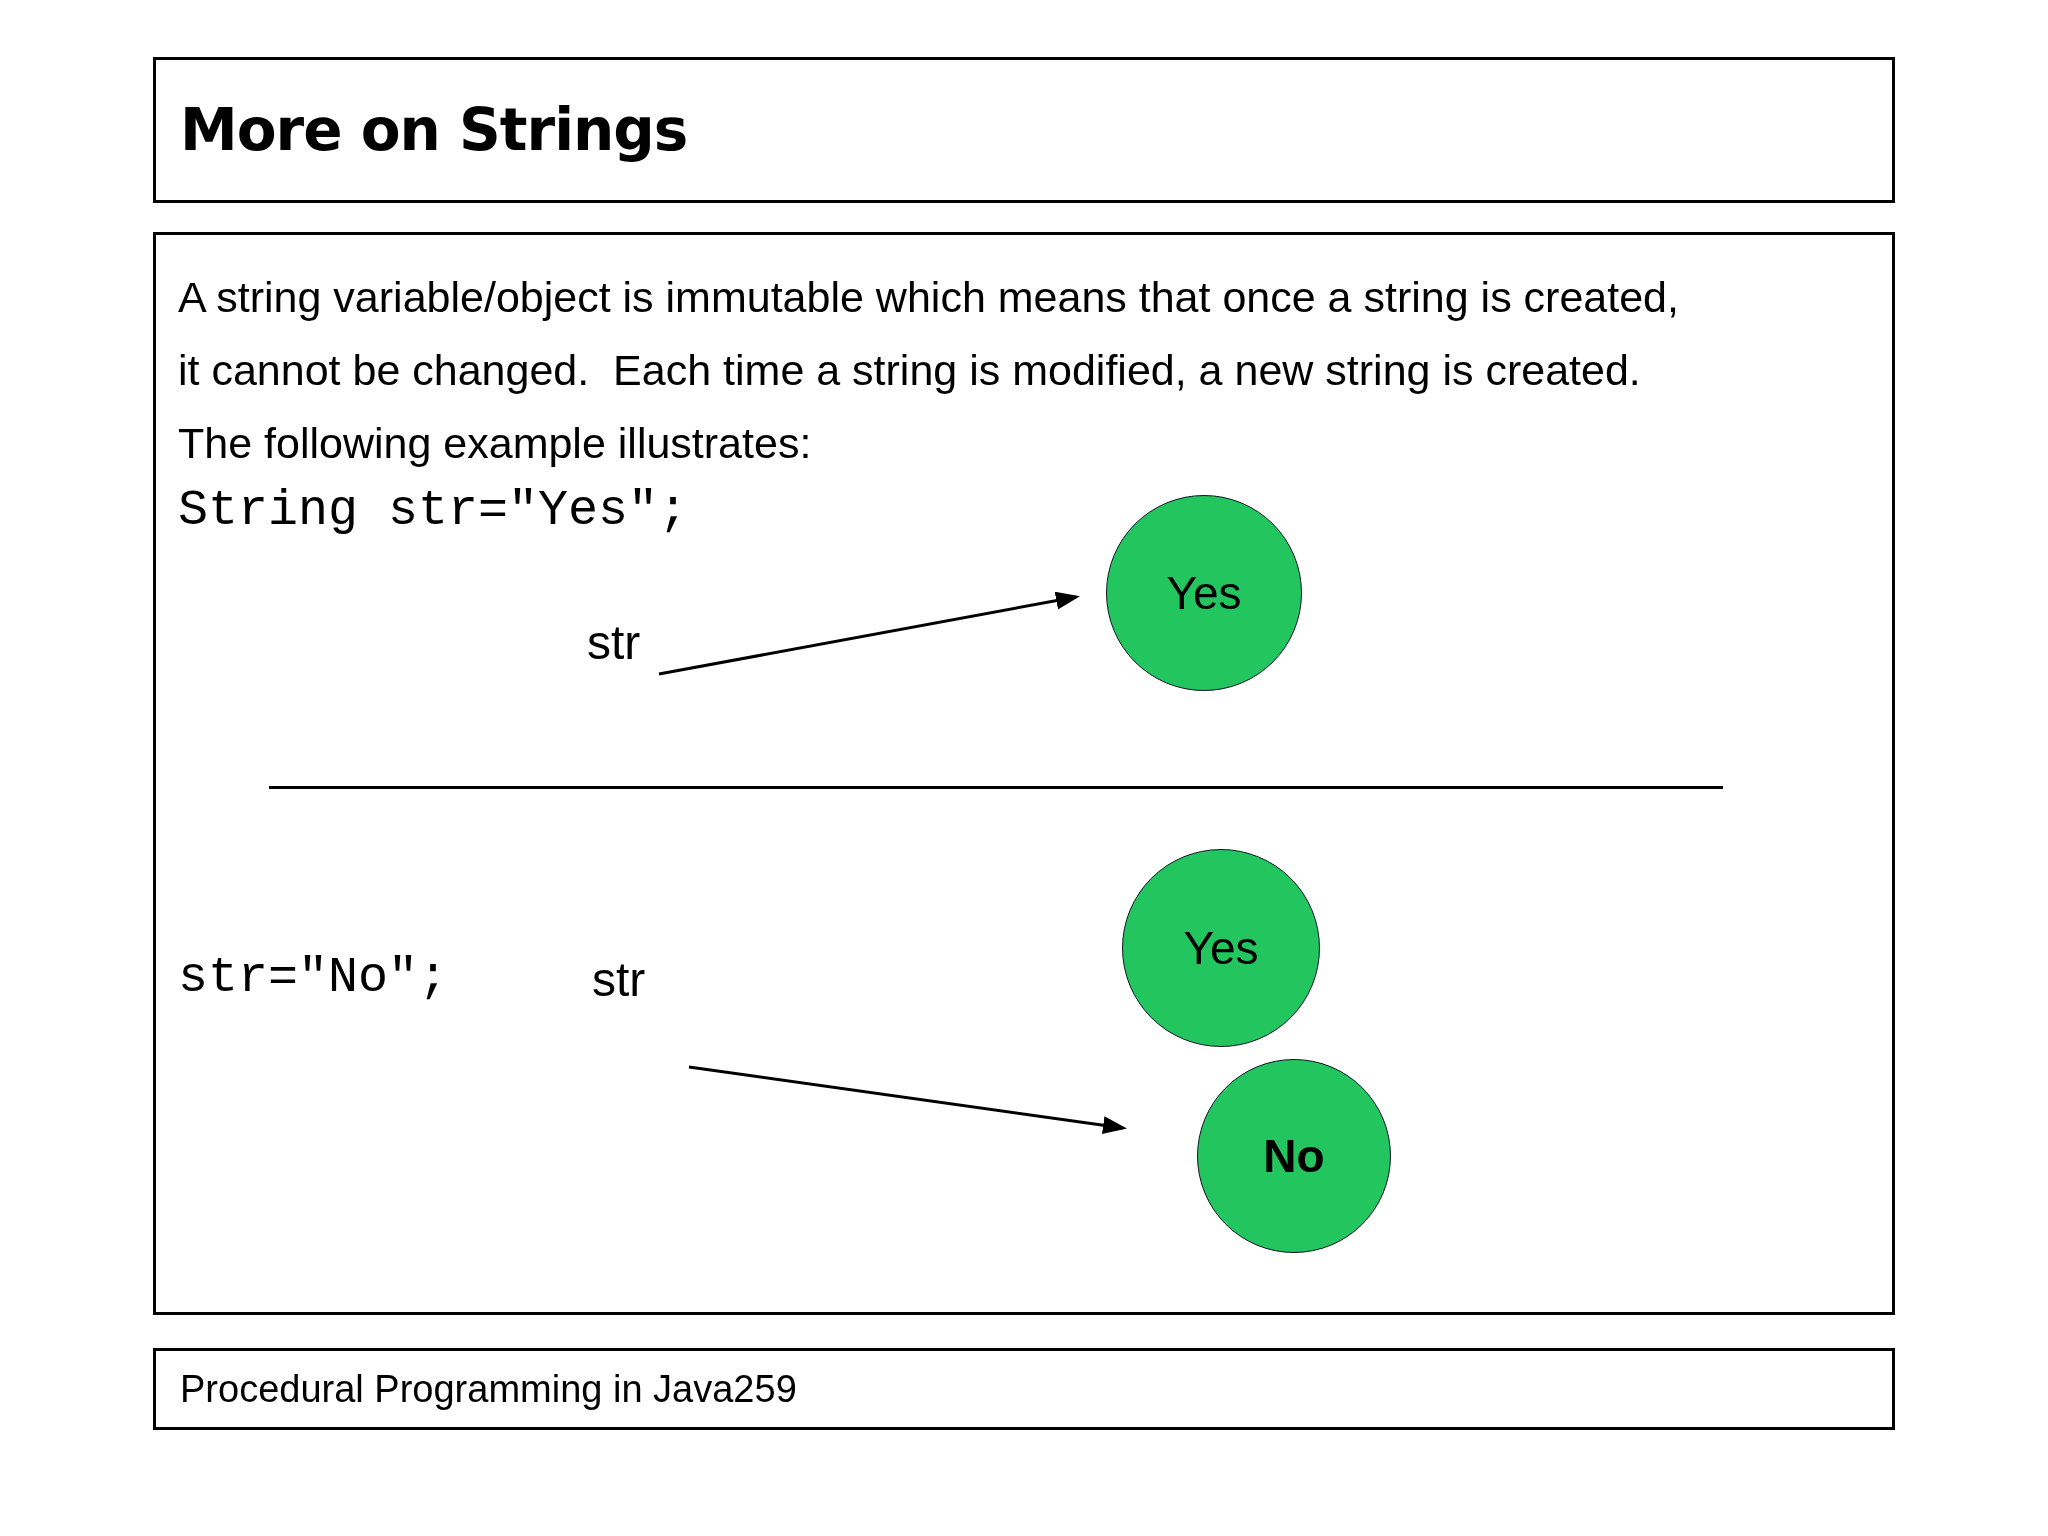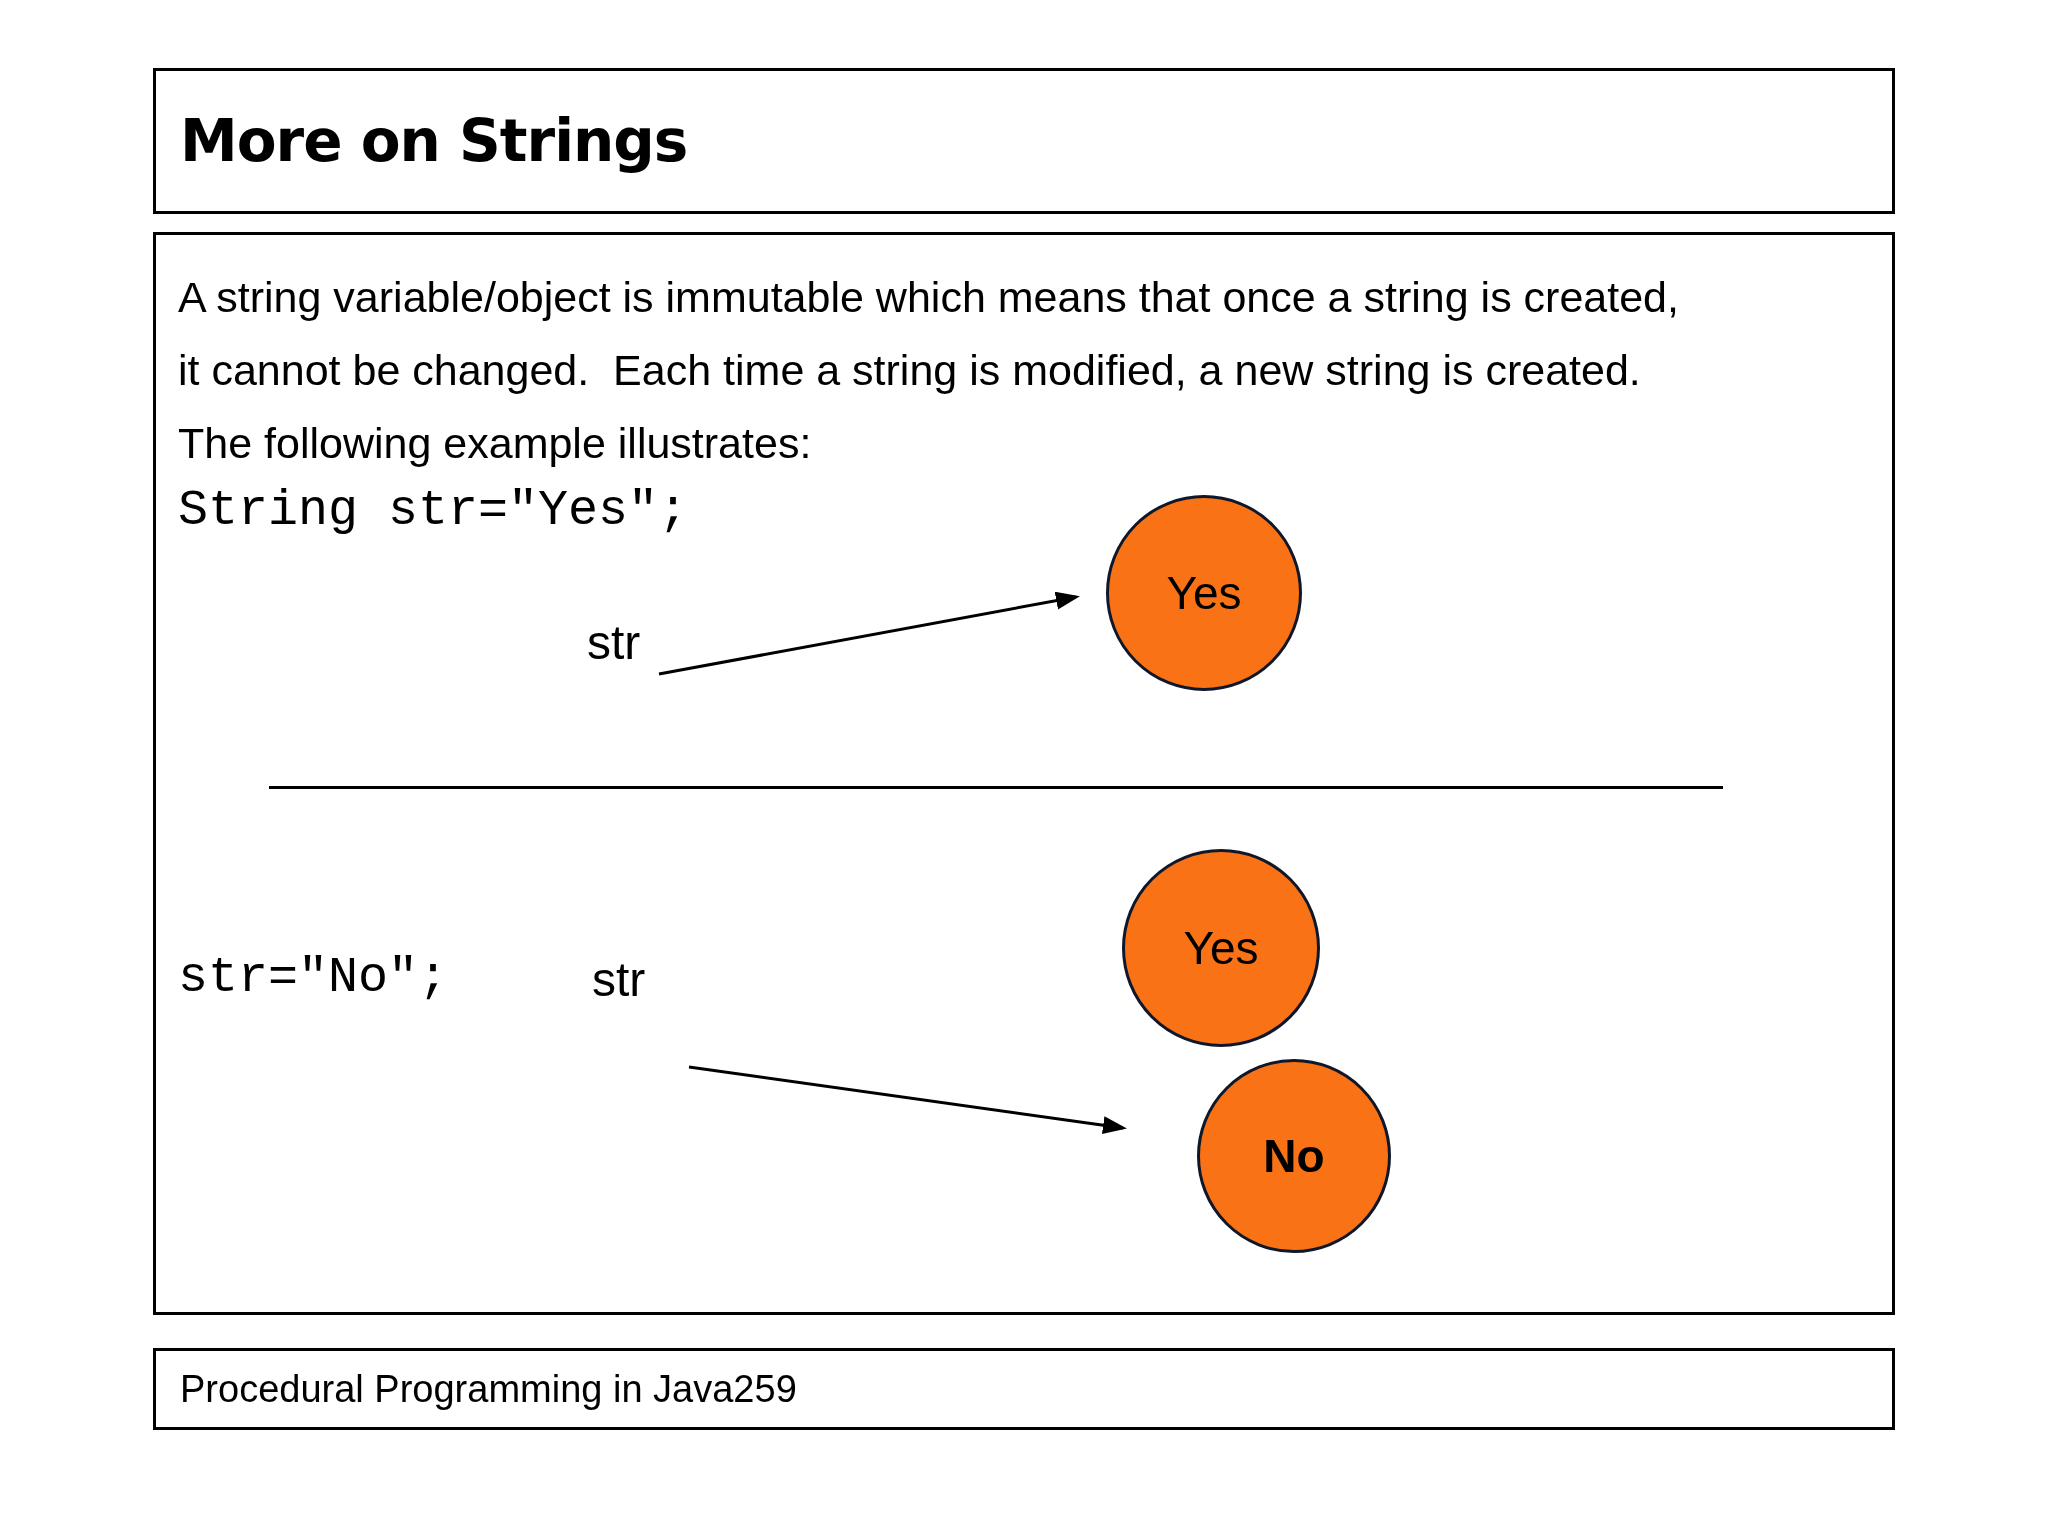"More on Strings" #title-box { top: 68px -> 57px }
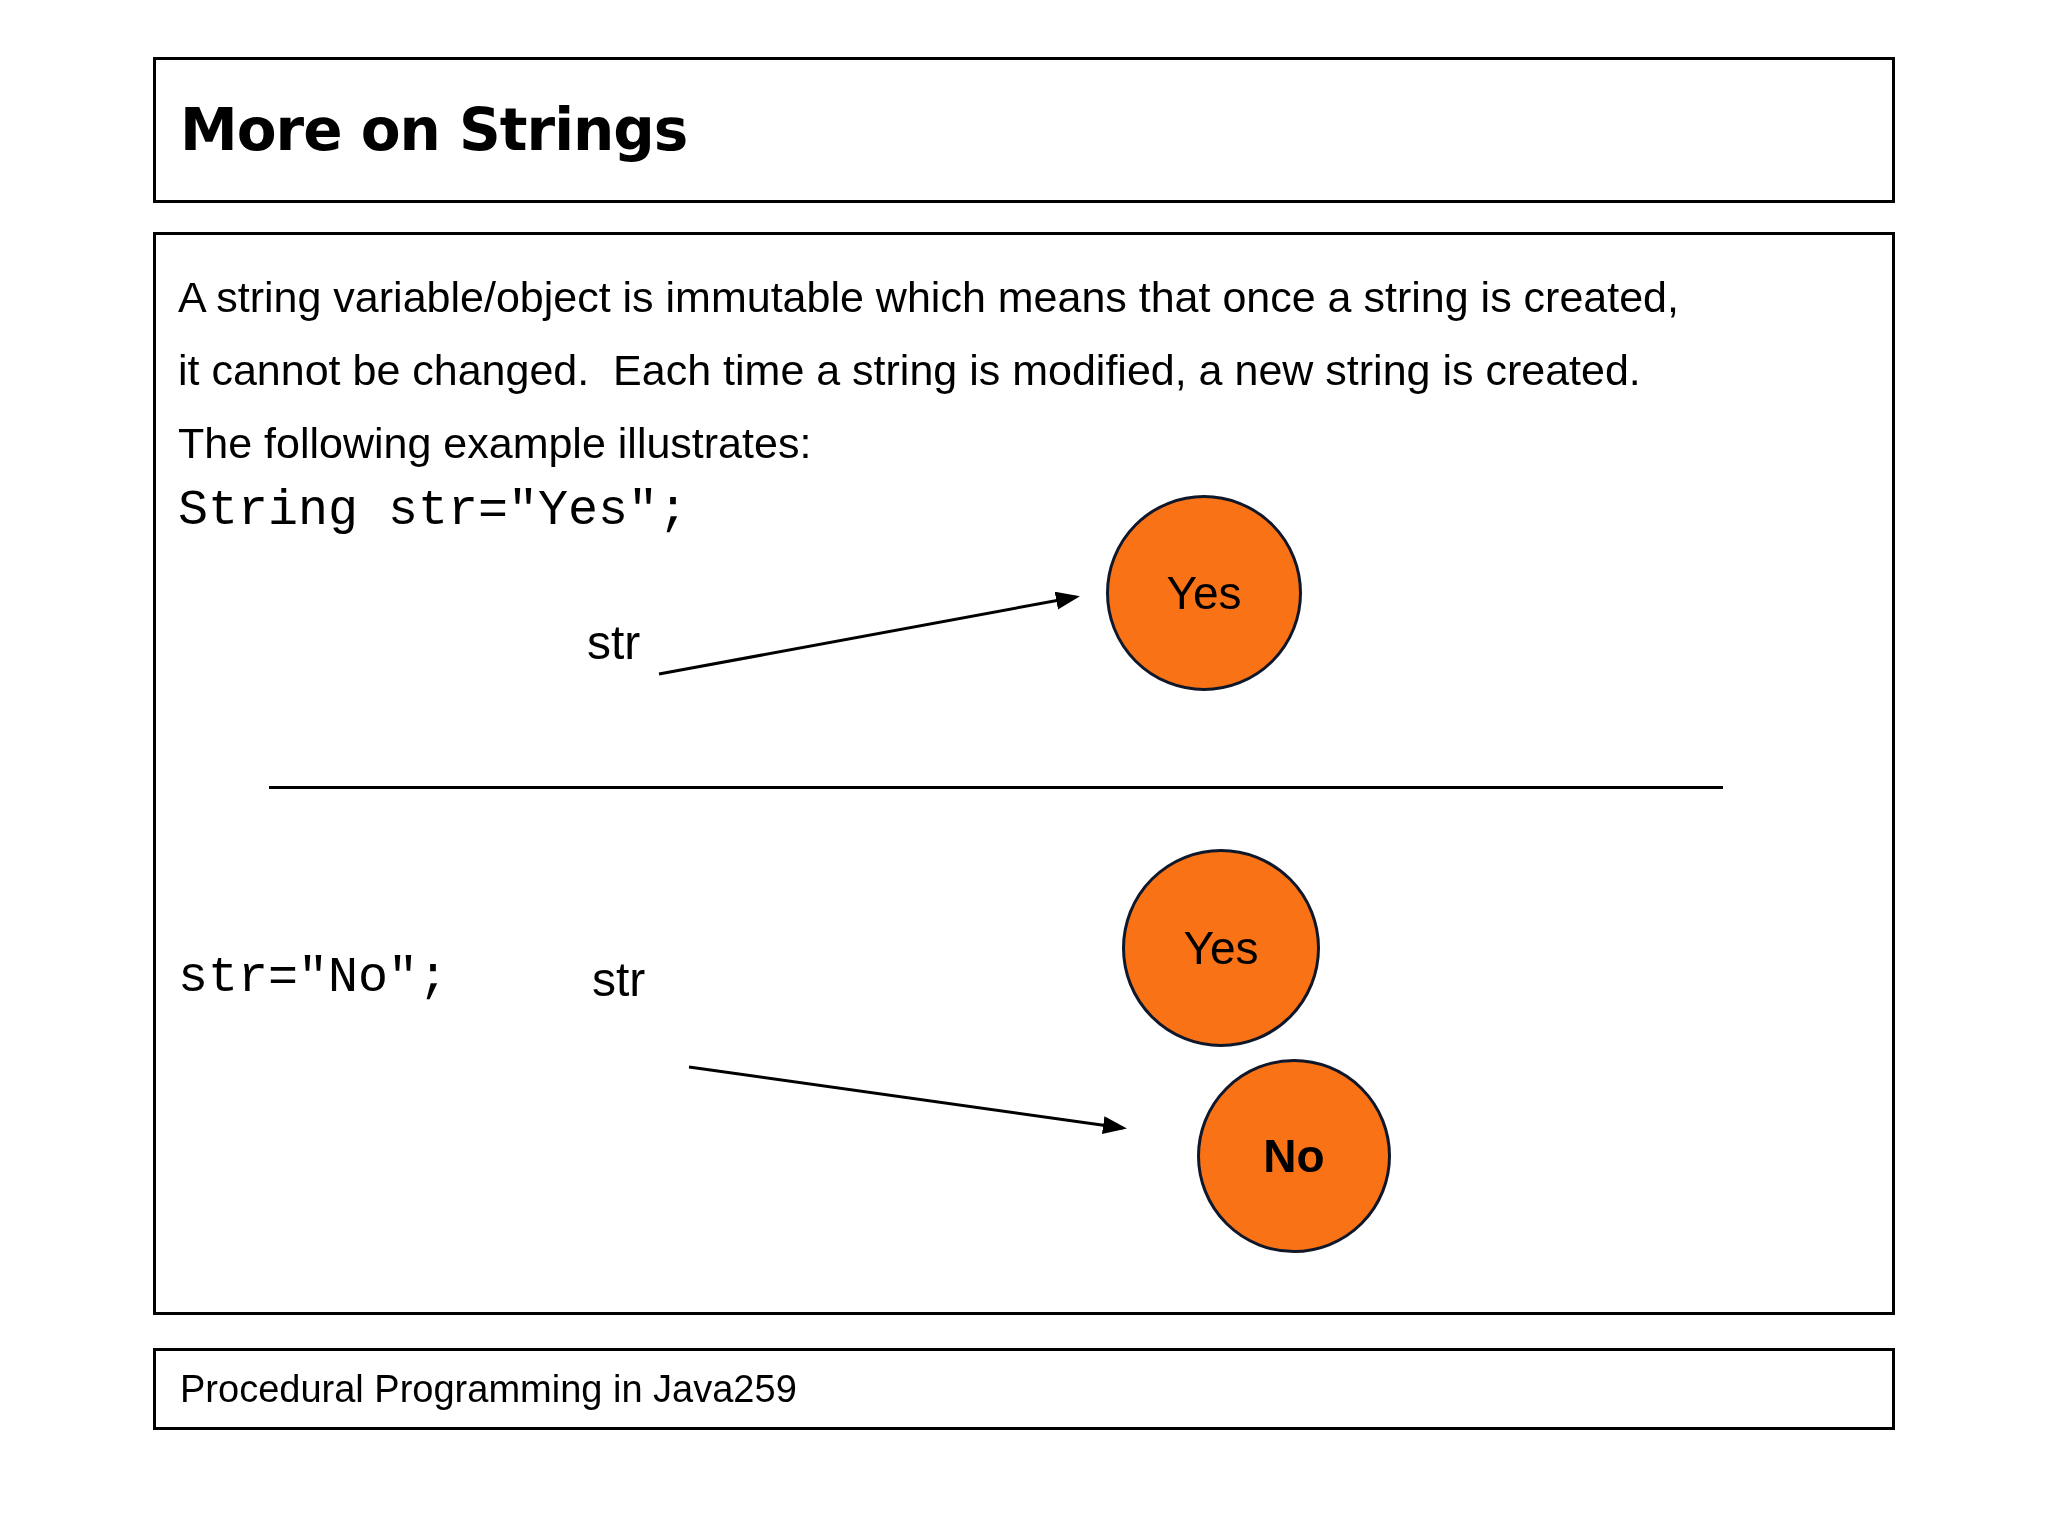"Yes" .circle { background: #f97316 -> #22c55e; border: 3px solid #0f172a -> 1px solid #0f172a }
